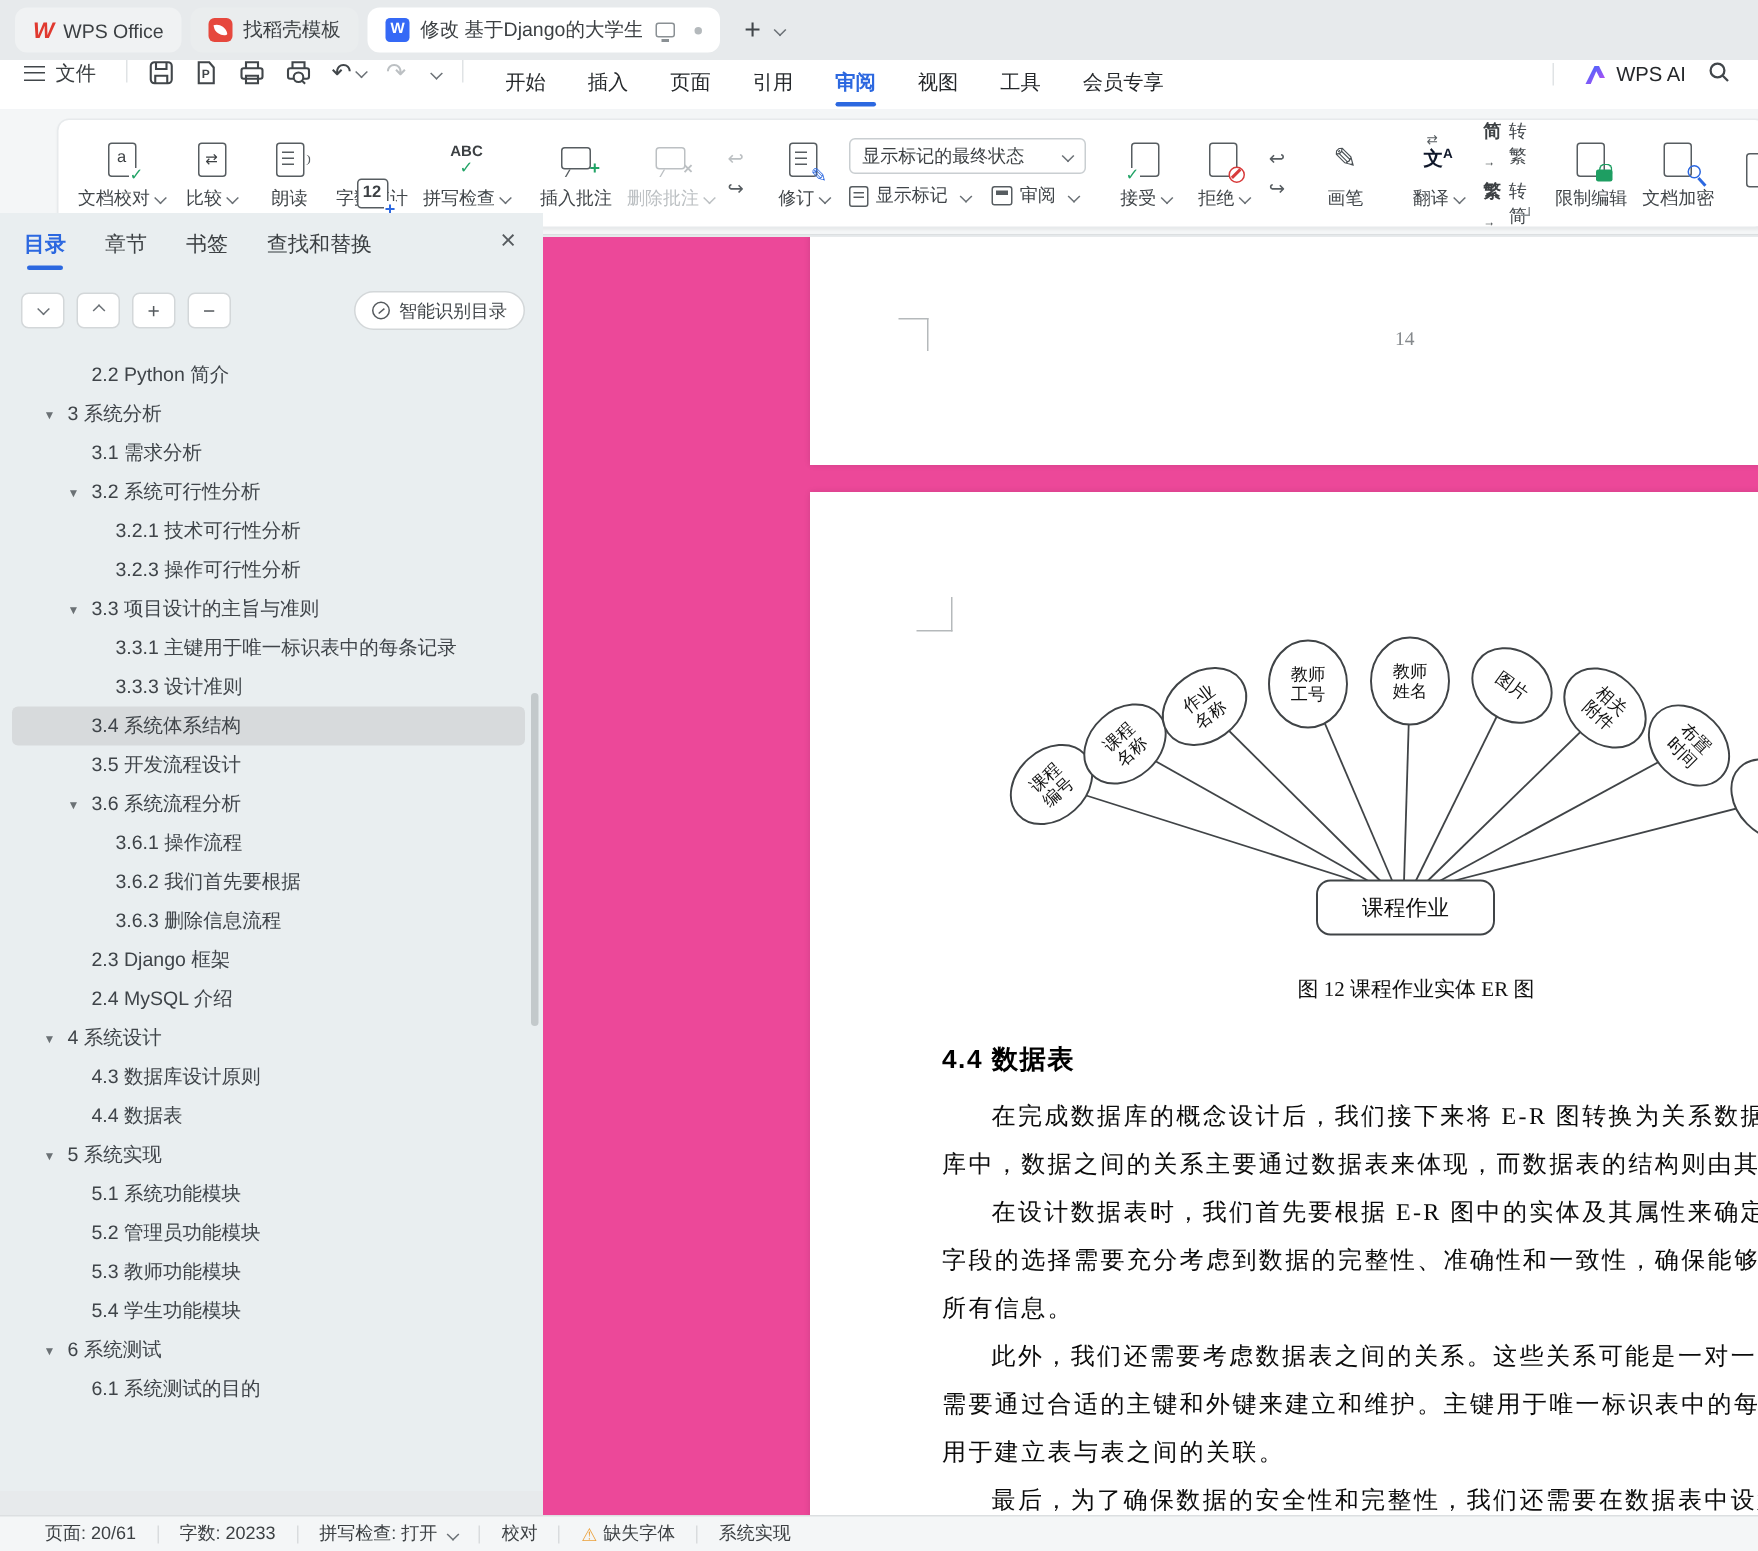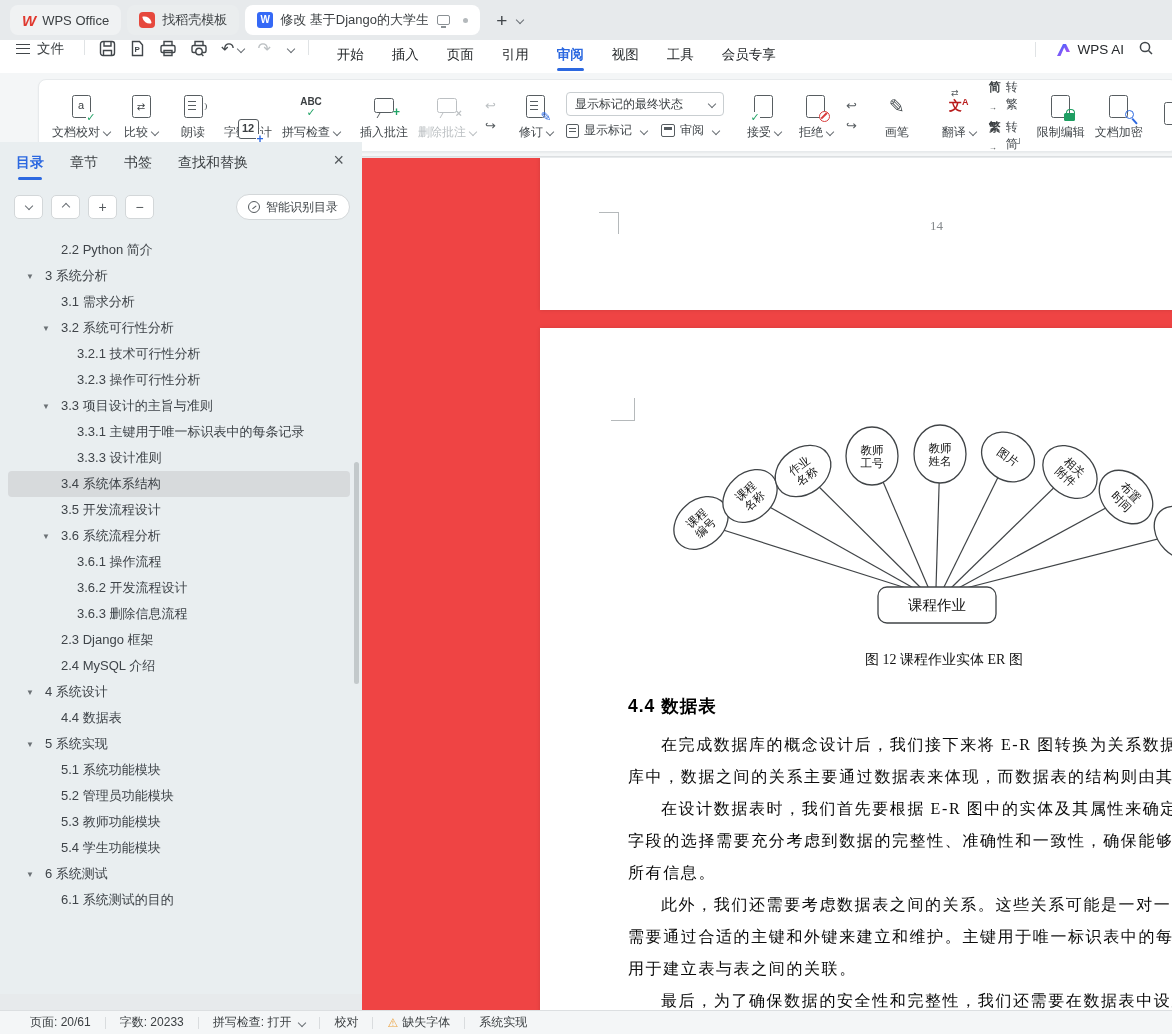"文A" .trans-ic { color: #b91c1c -> #0f172a }
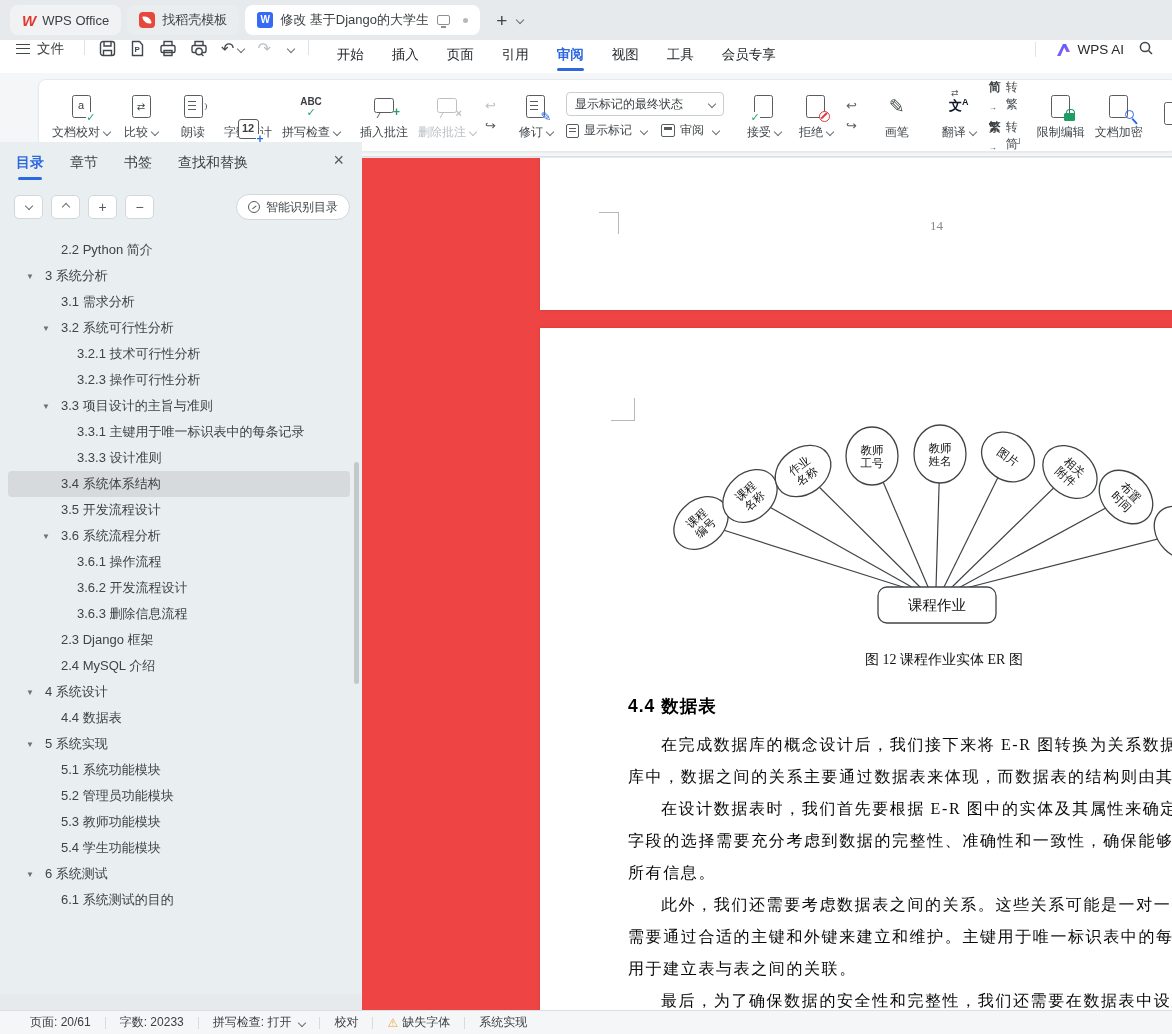"14" #docarea { background: #ef4444 -> #ec4899 }
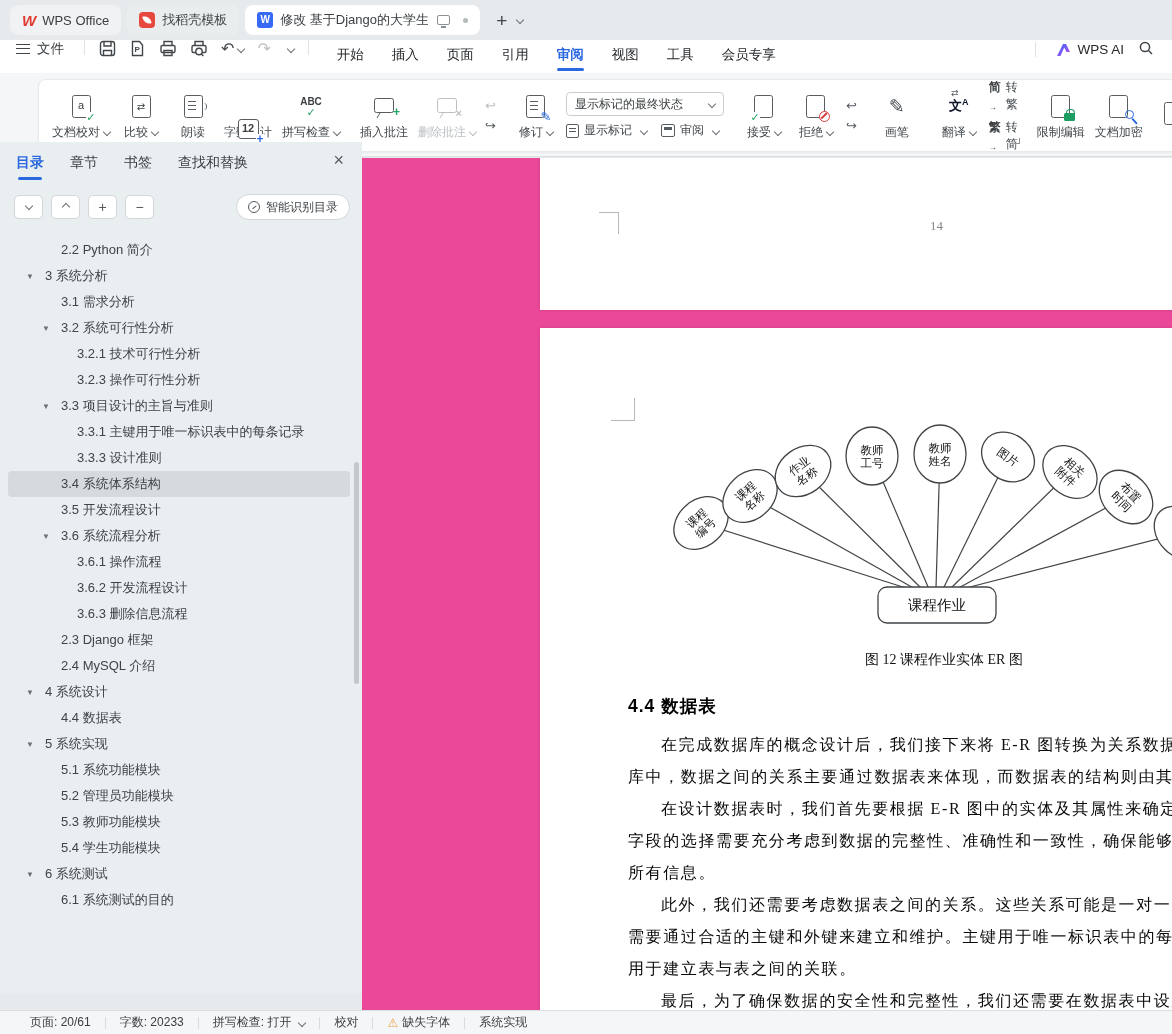"2.2 Python 简介" #toc-list { text-align: none -> center }
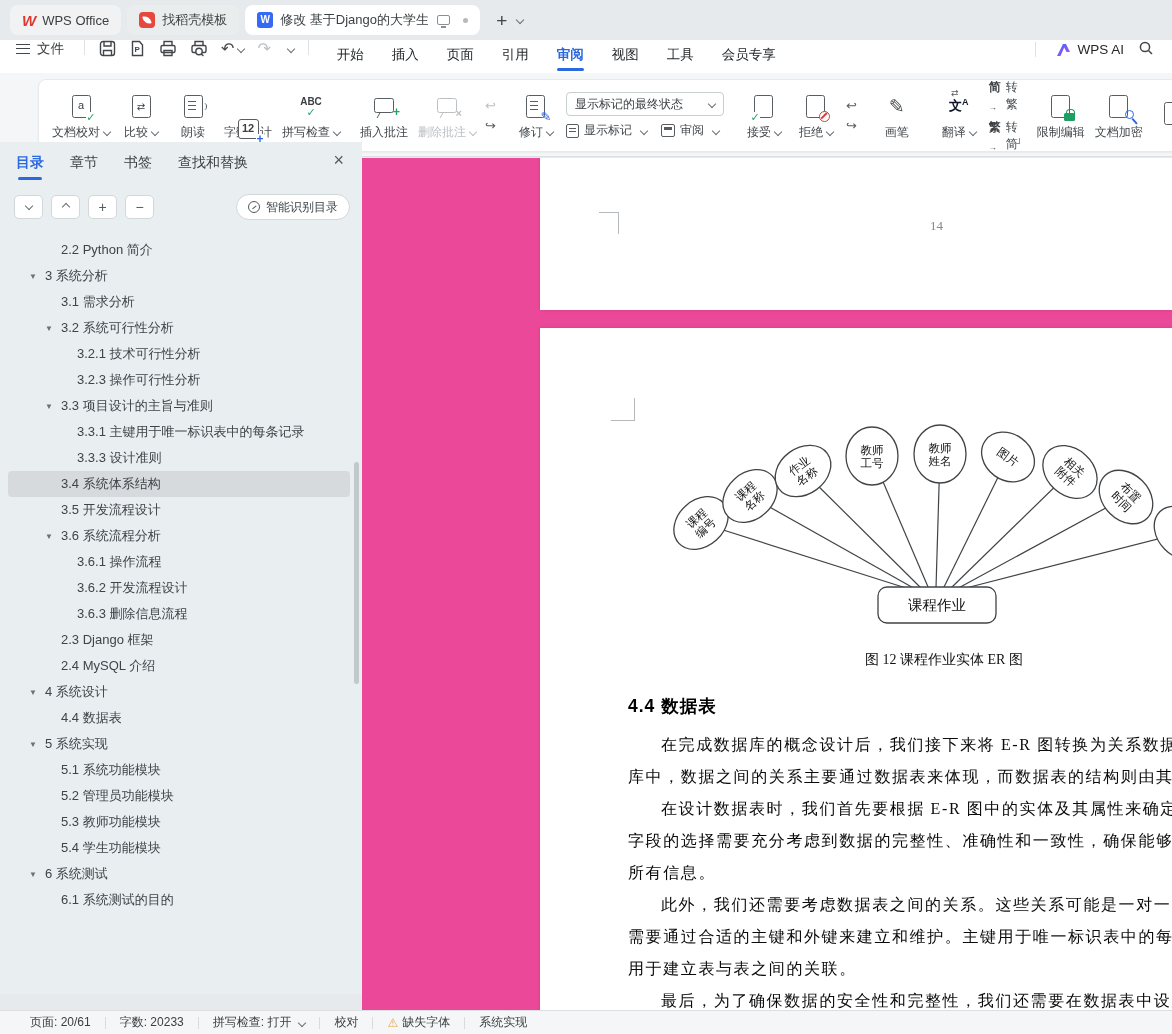"3.6.2 开发流程设计" span { text: 开发流程设计 -> 我们首先要根据 }
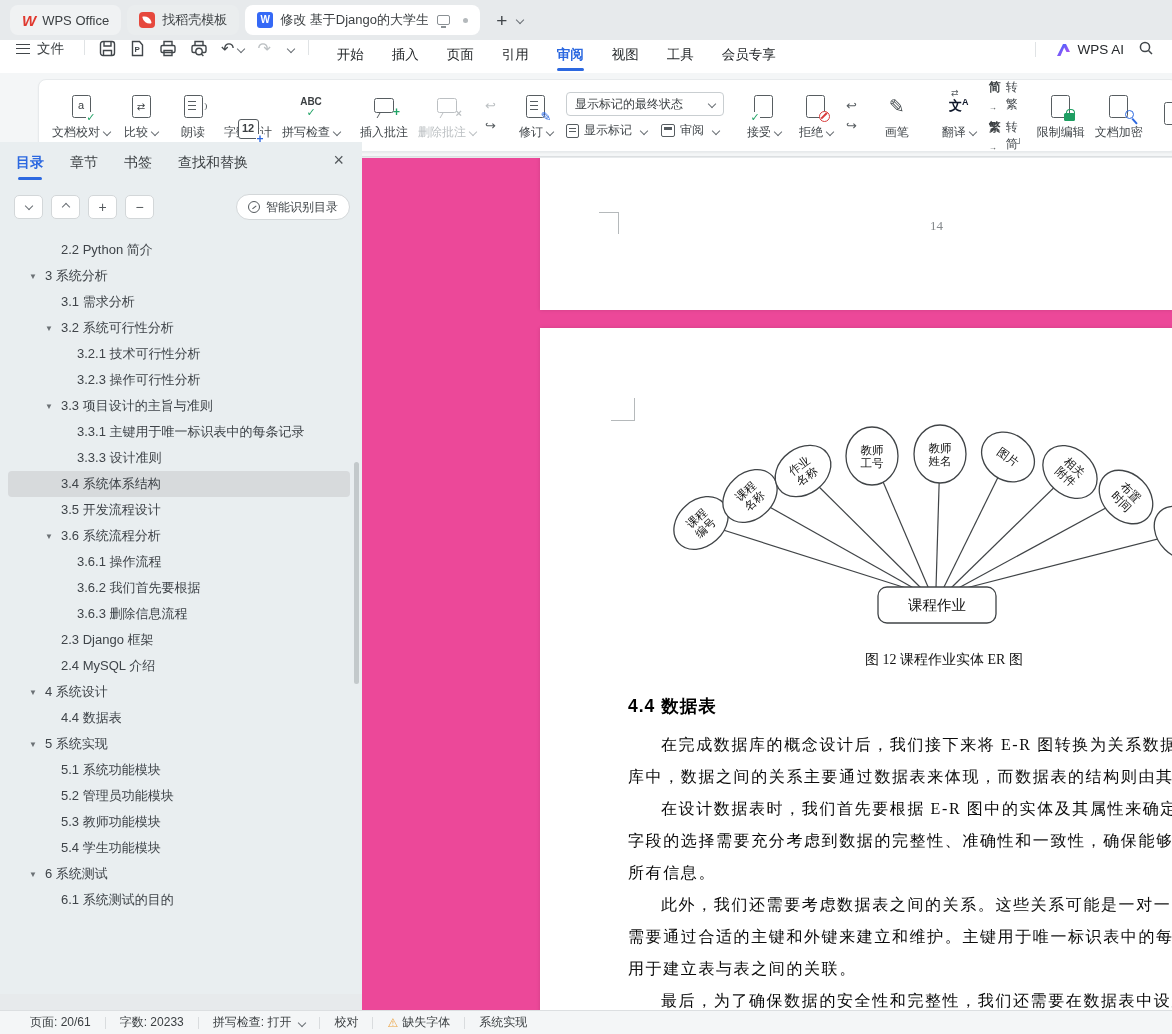"4.3 数据库设计原则" div.toc-row { html: none -> <div> <span></span> <span>4.3 数据库设计原则</span> </div> }
